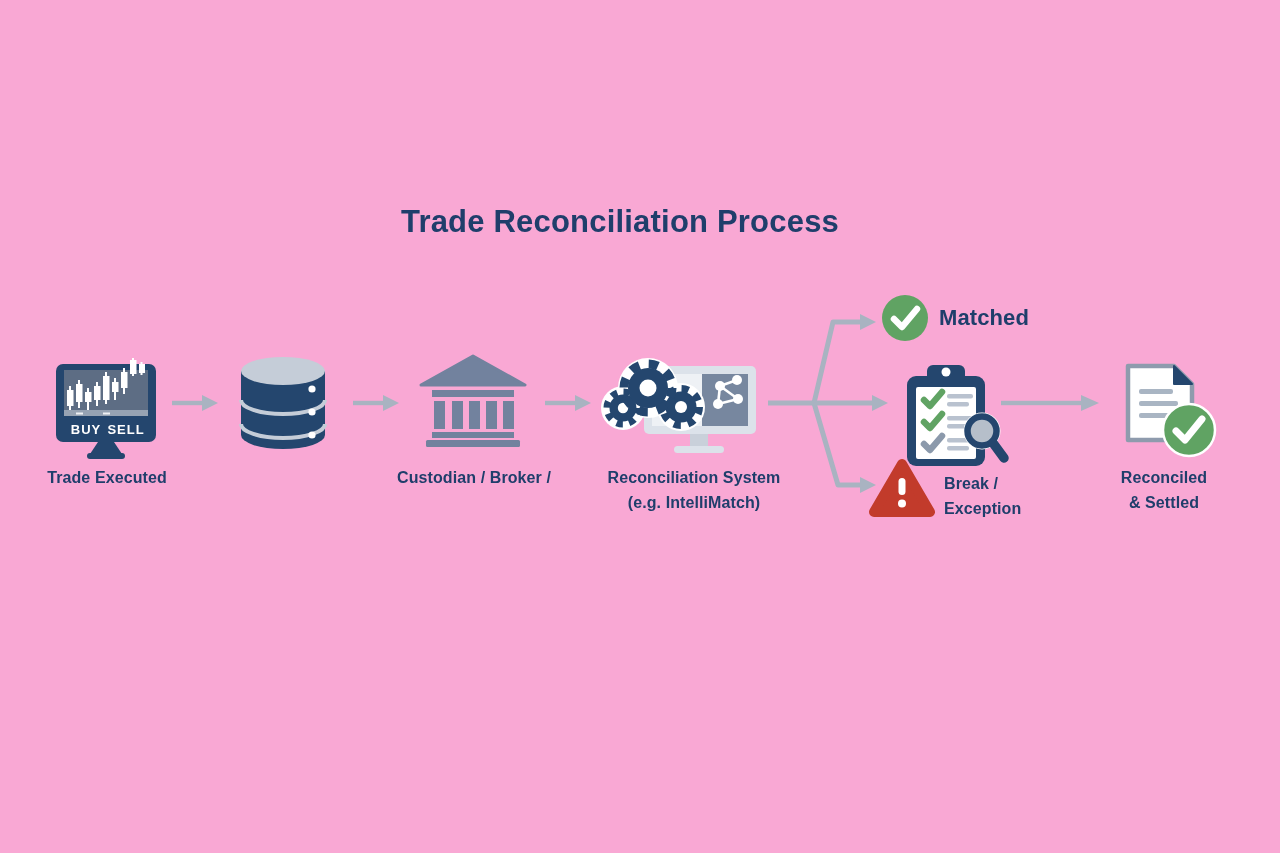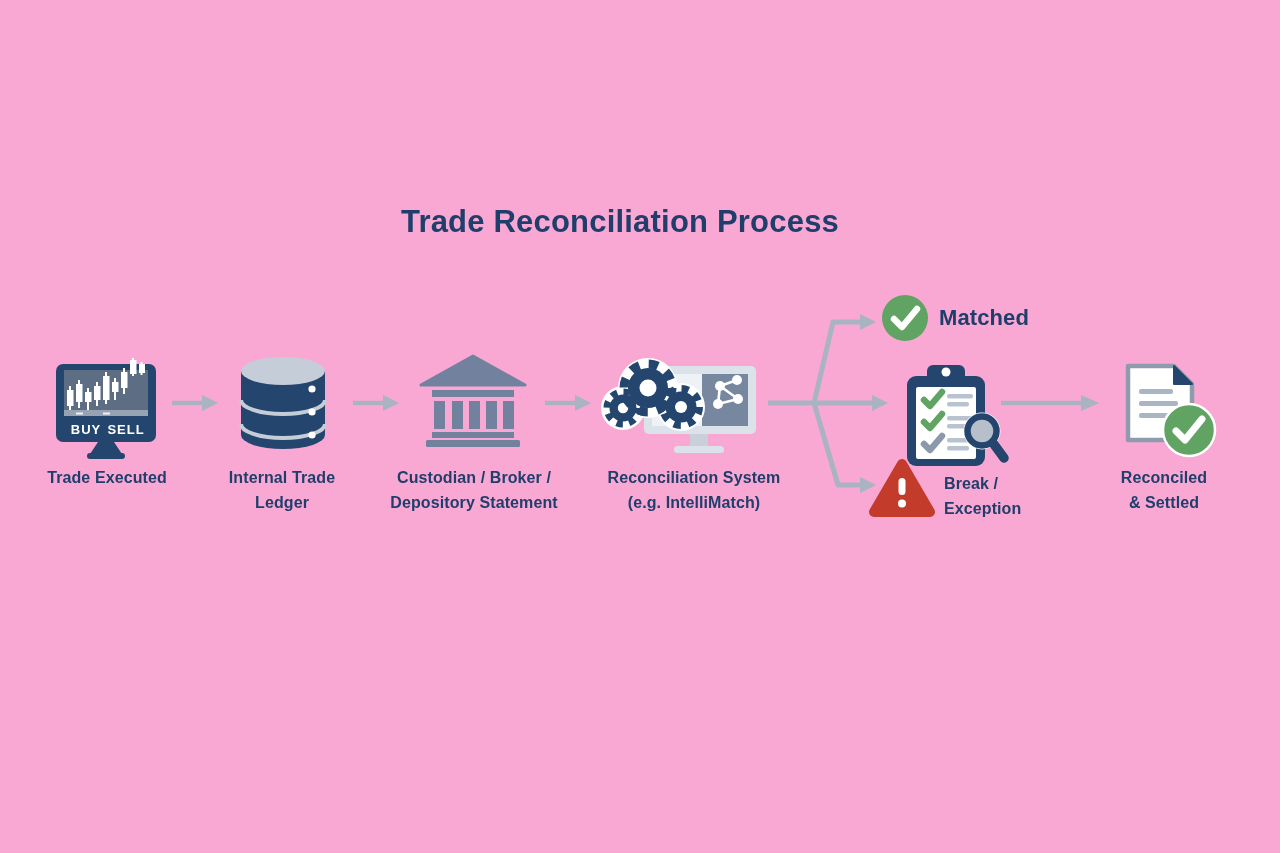"Internal Trade" div.label { html: <div> <div>Internal Trade</div> <div>Ledger</div> </div> -> none }
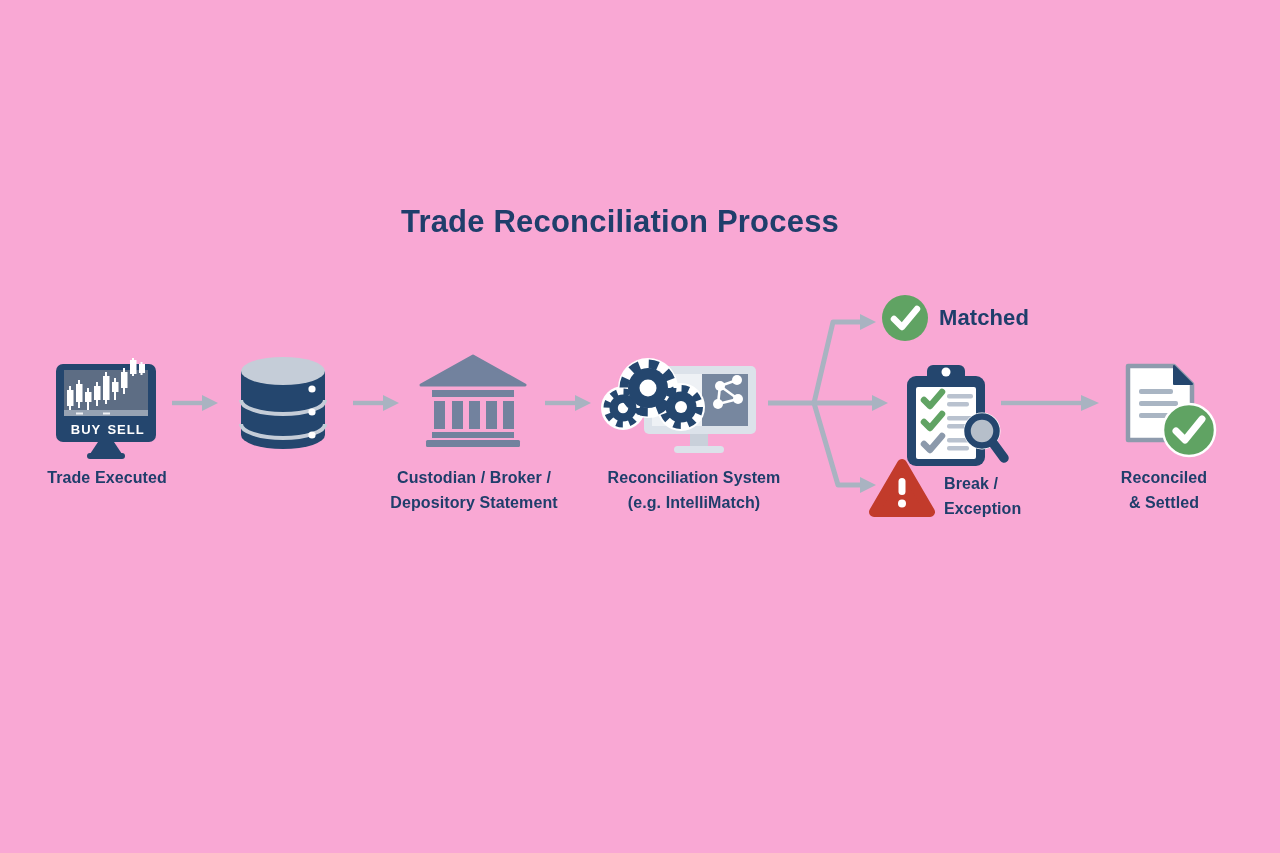"Depository Statement" div { html: <div>Depository Statement</div> -> none }
